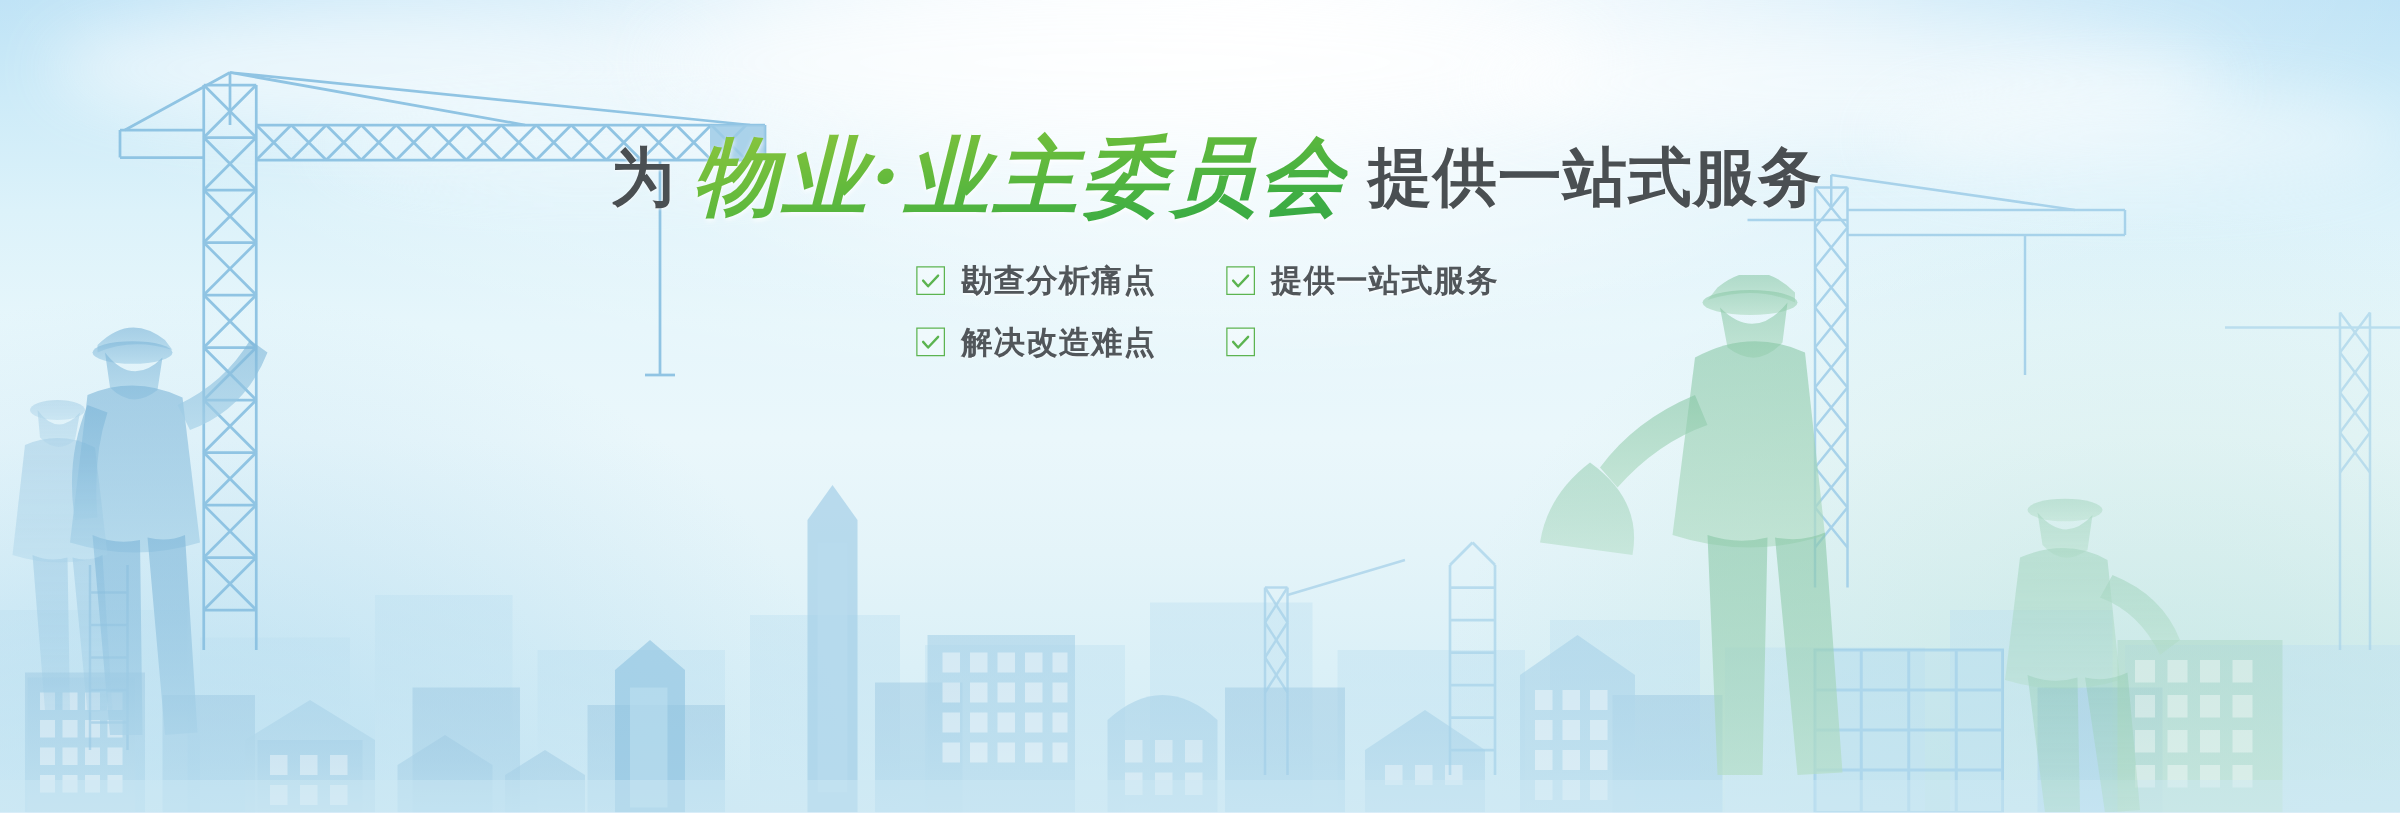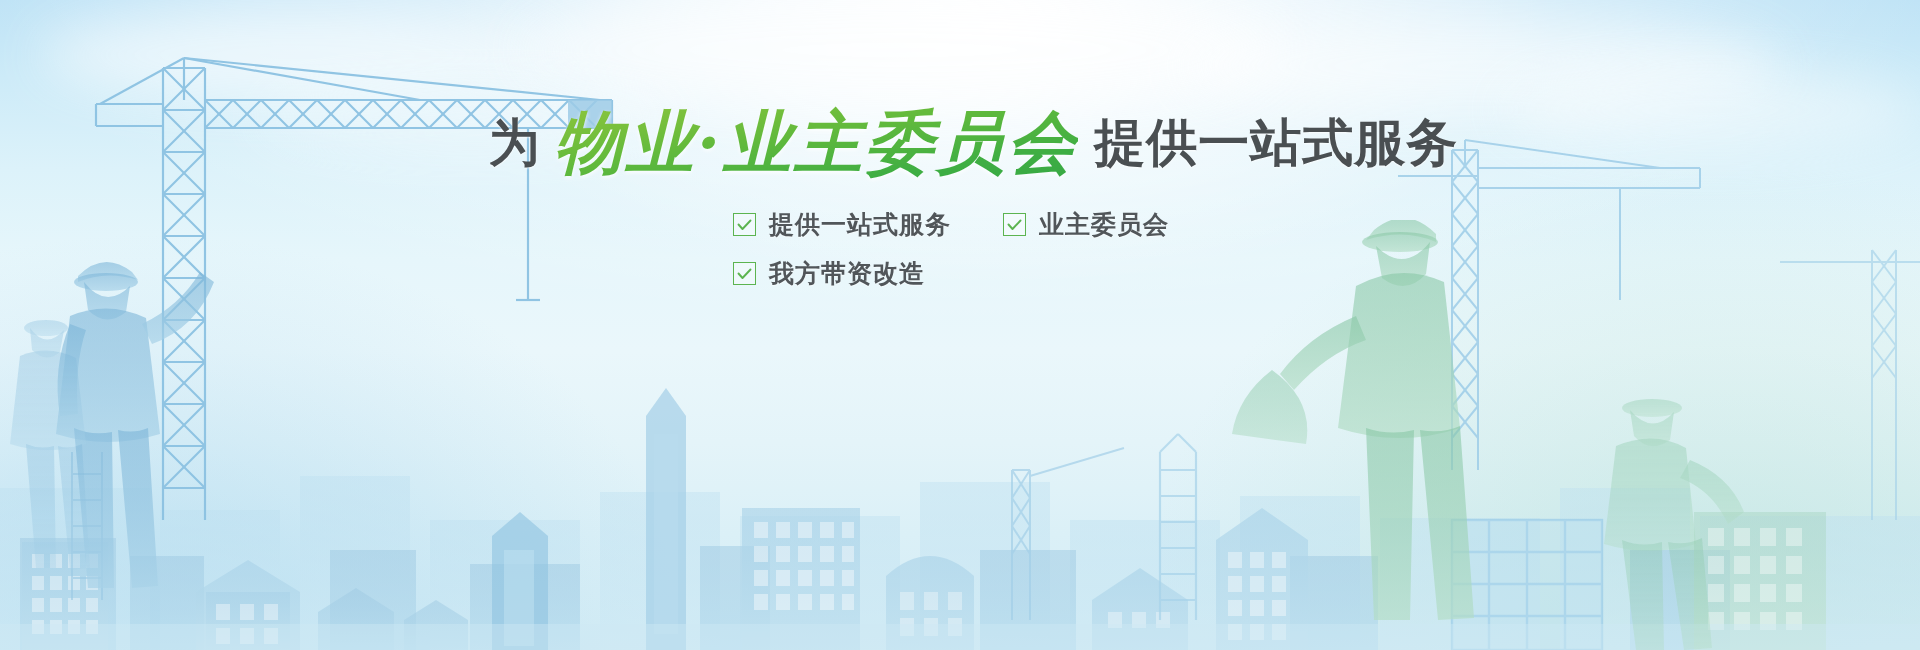"勘查分析痛点" div.check-item { html: none -> <div> <span> <svg> <polyline></polyline> </svg> </span> <span>勘查分析痛点</span> </div> }
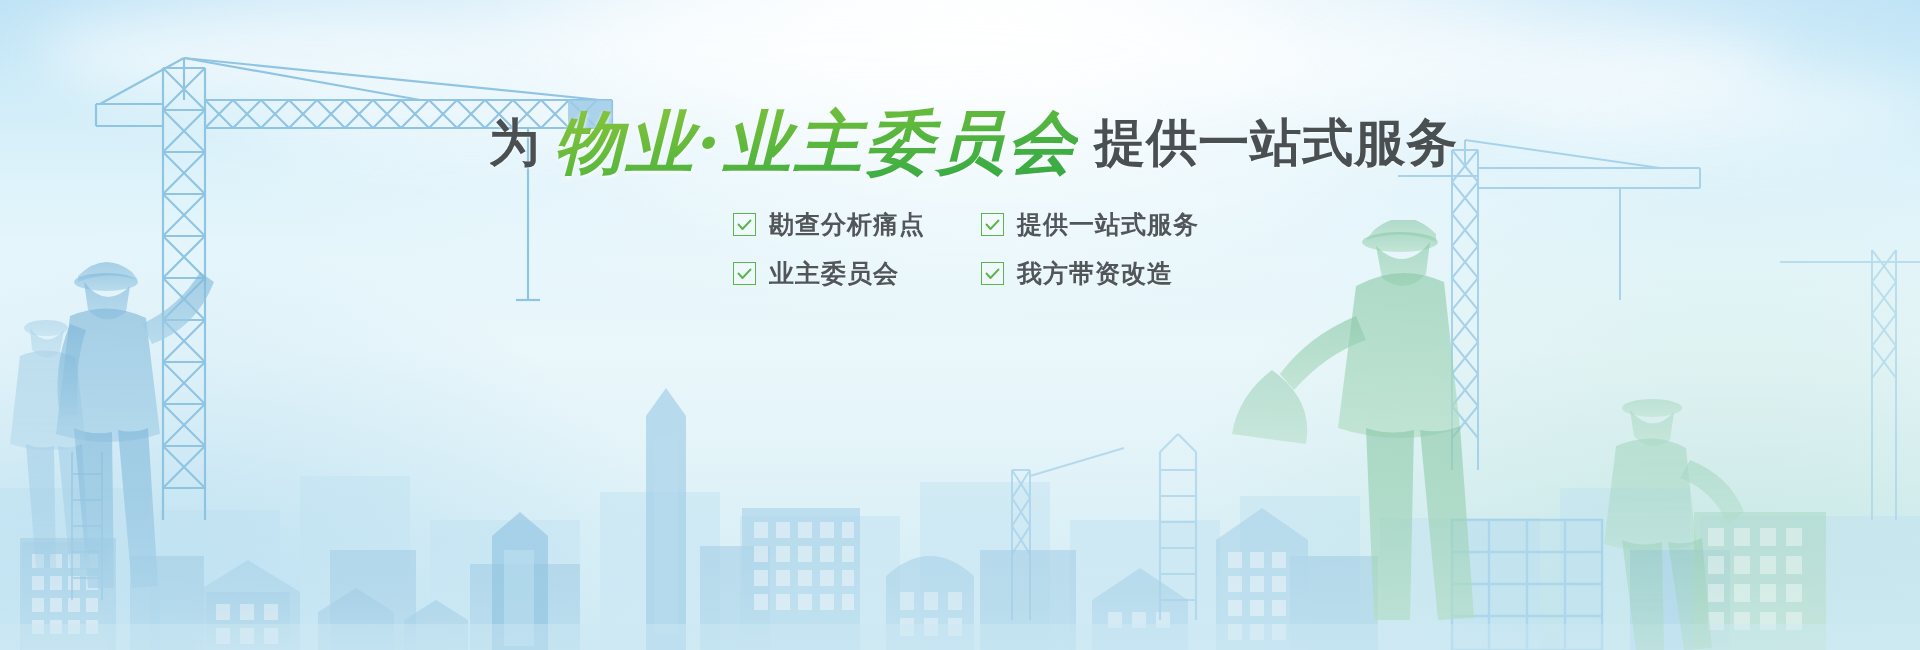"业主委员会" span.check-label { text: 业主委员会 -> 解决改造难点 }
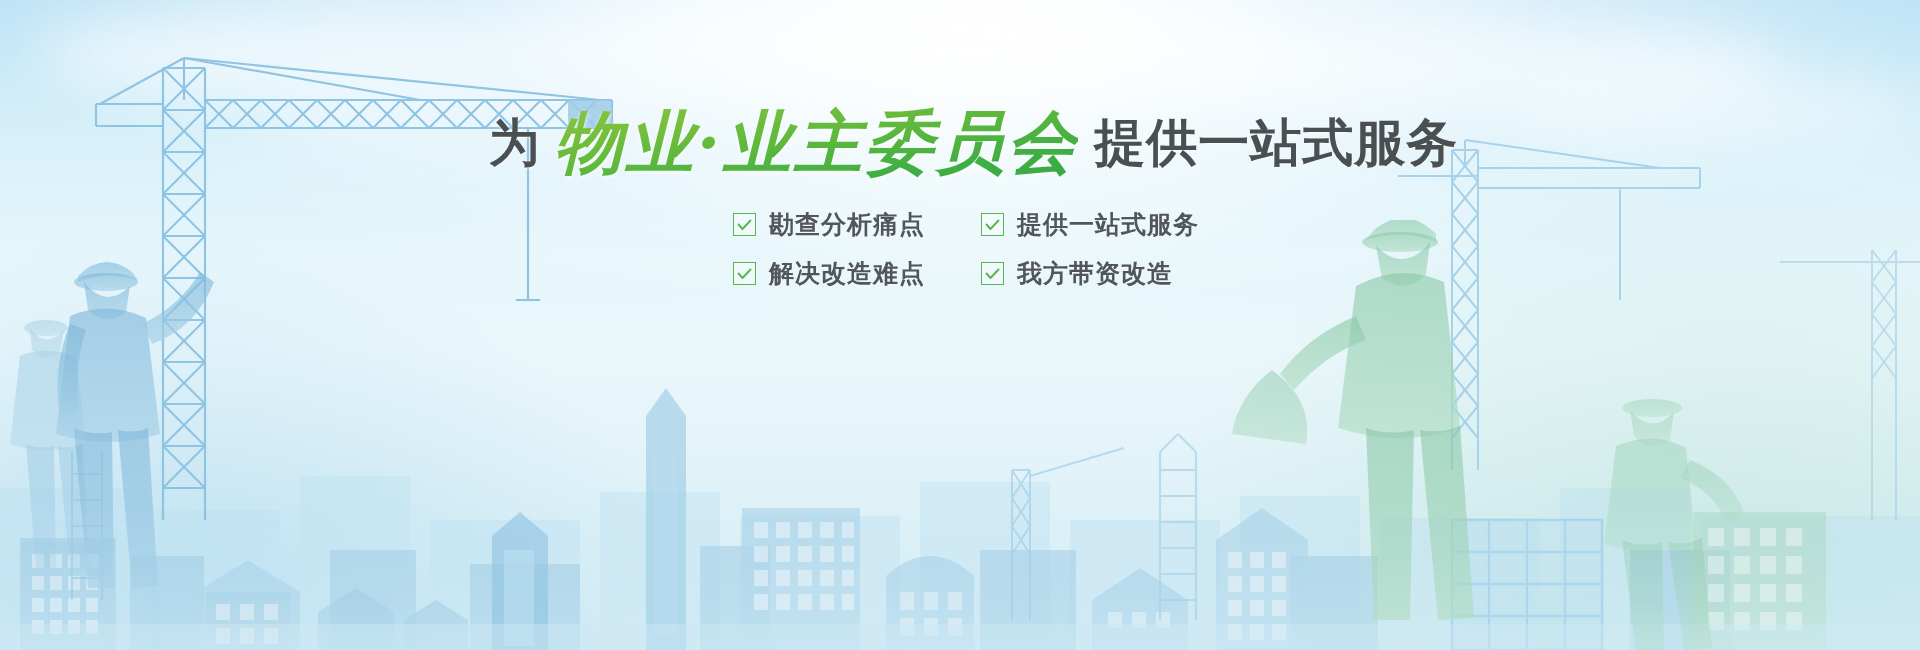"我方带资改造" span.check-label { html: <span>我方带资改造</span> -> none }
